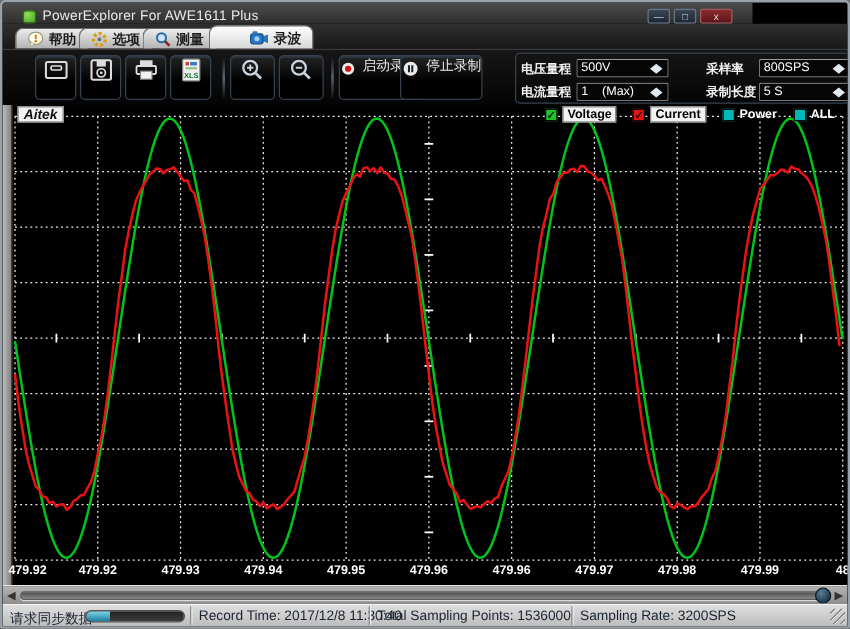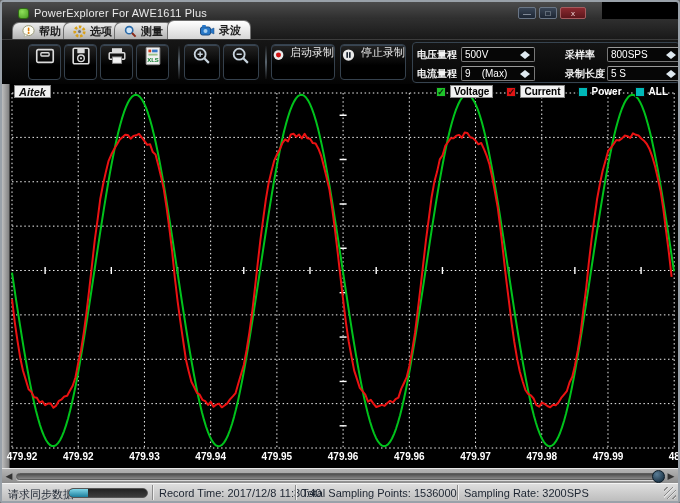"停止录制" div.tbtn { left: 338px -> 318px }
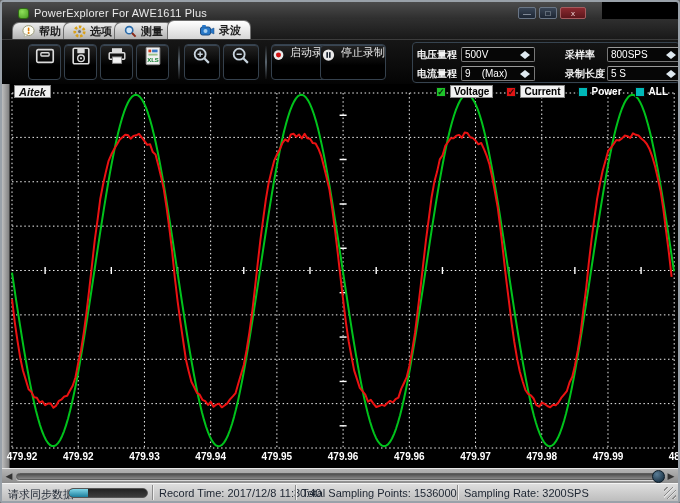"9 (Max)" span.val { text: 9 -> 1 }
